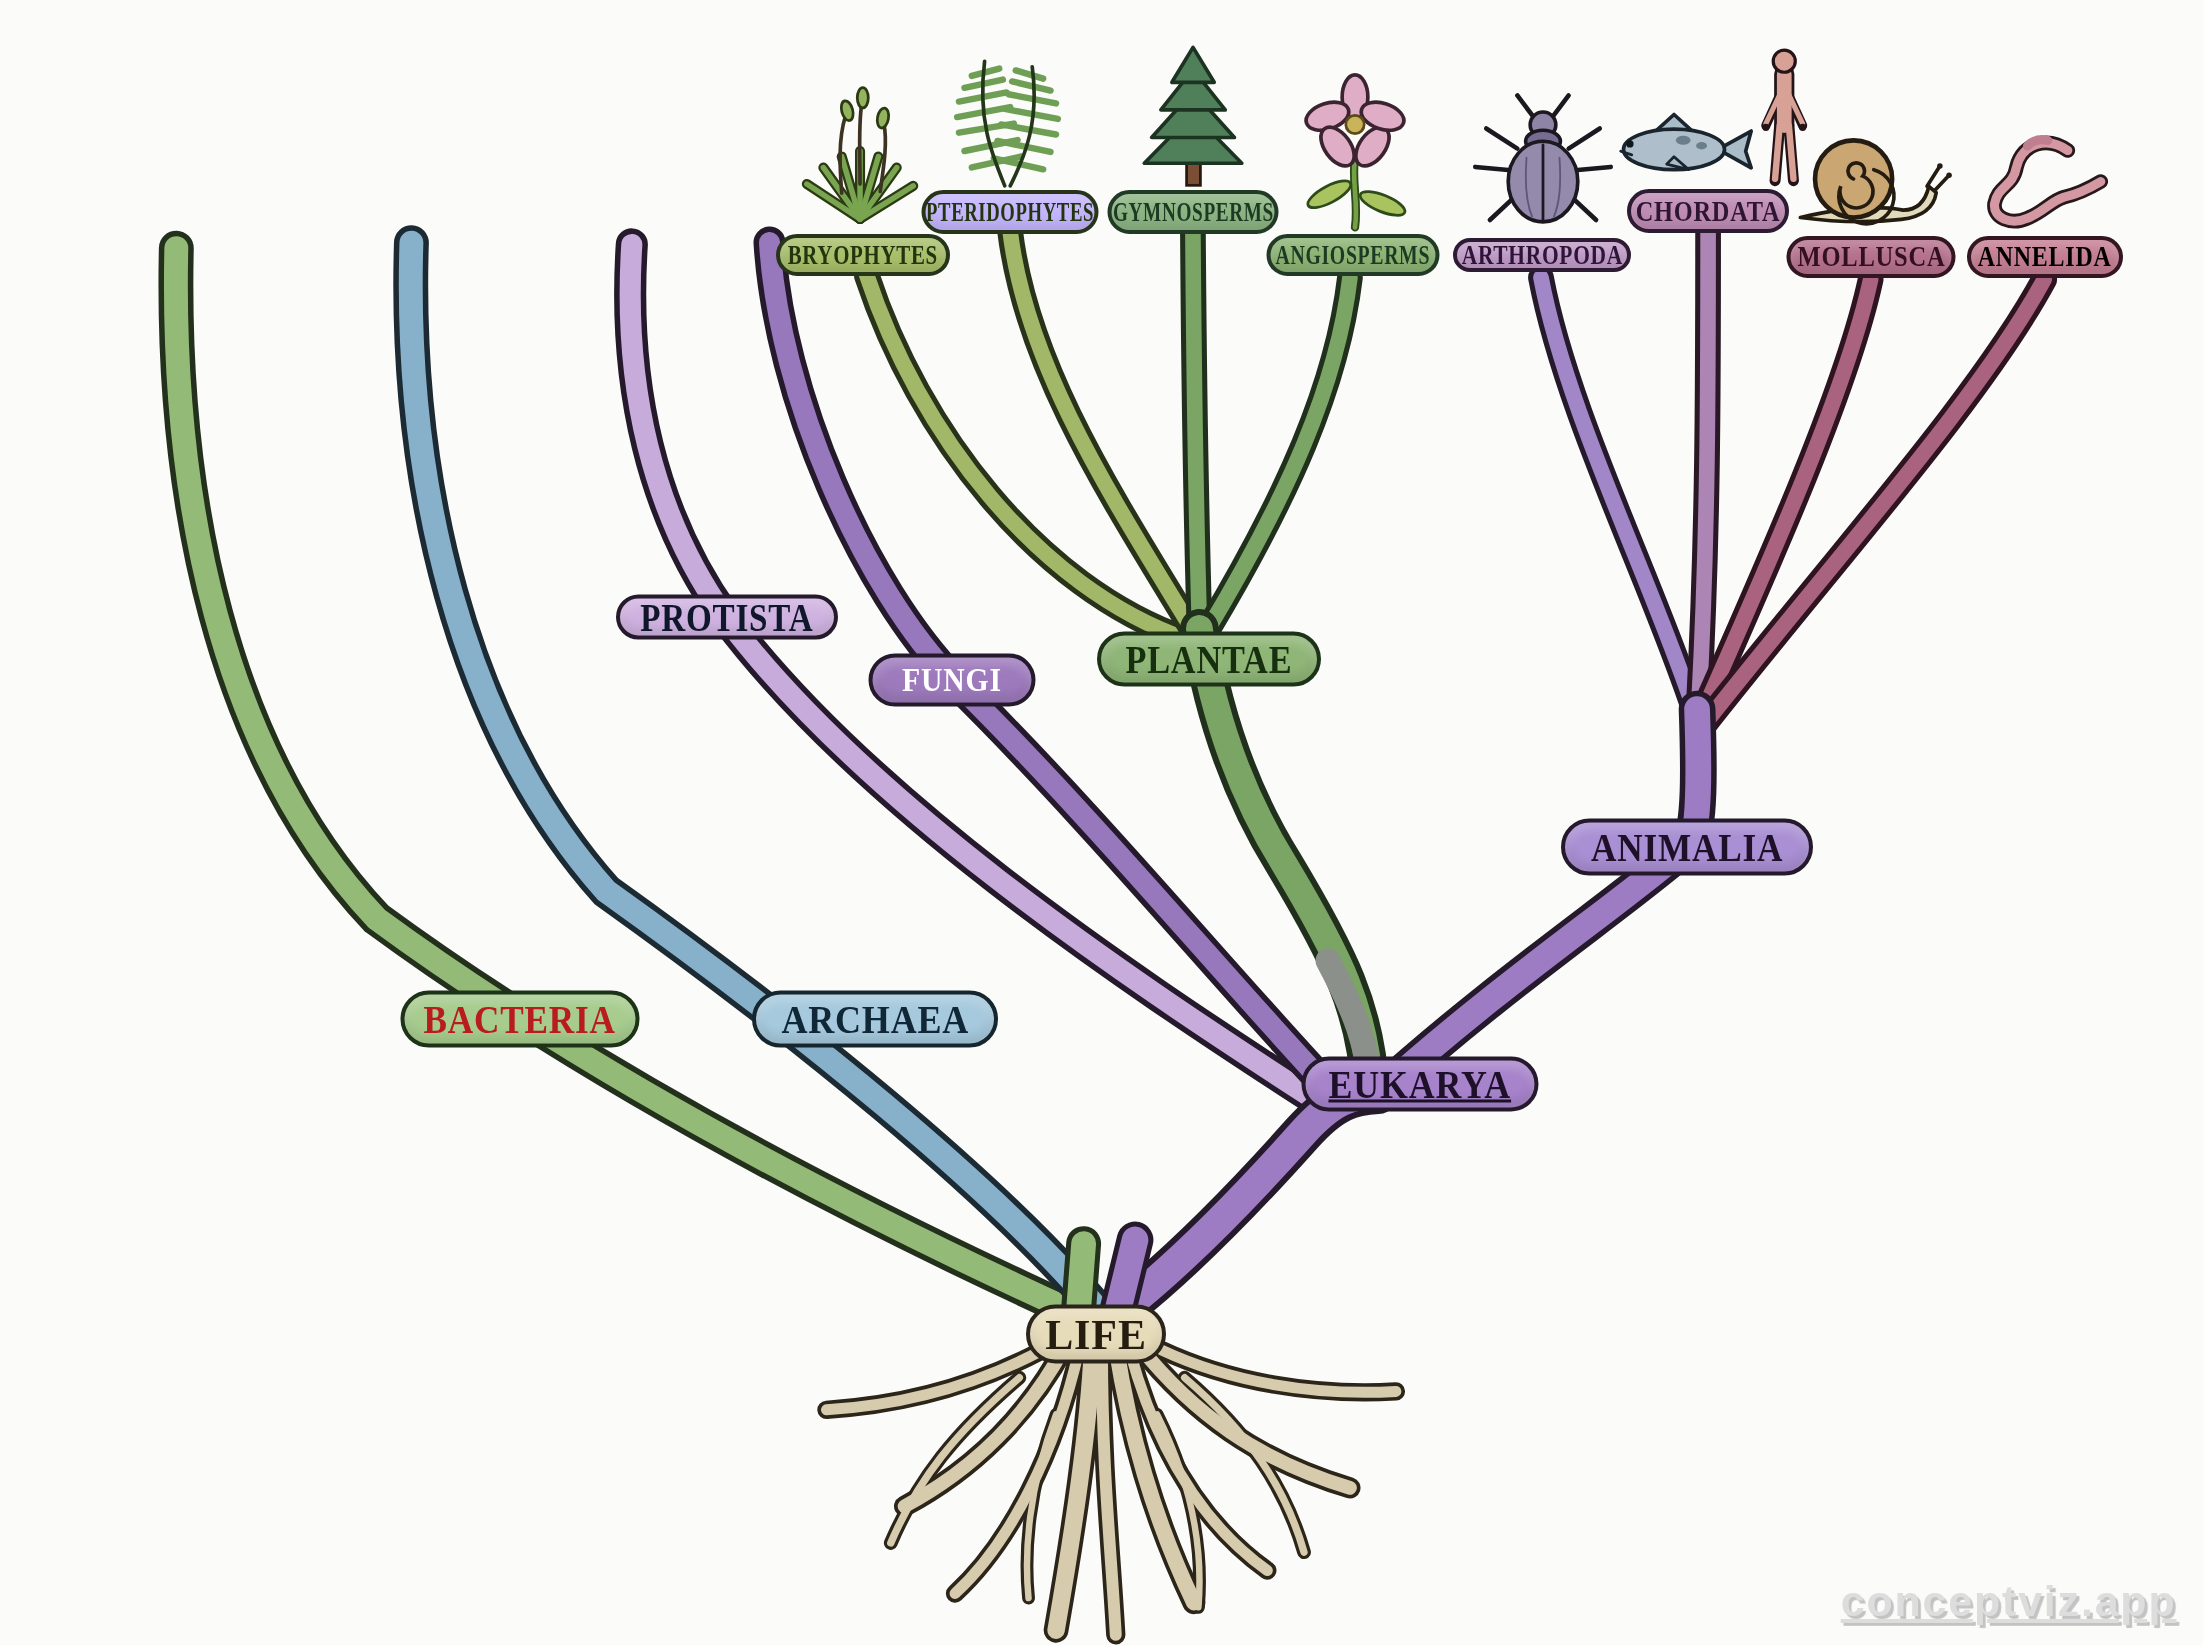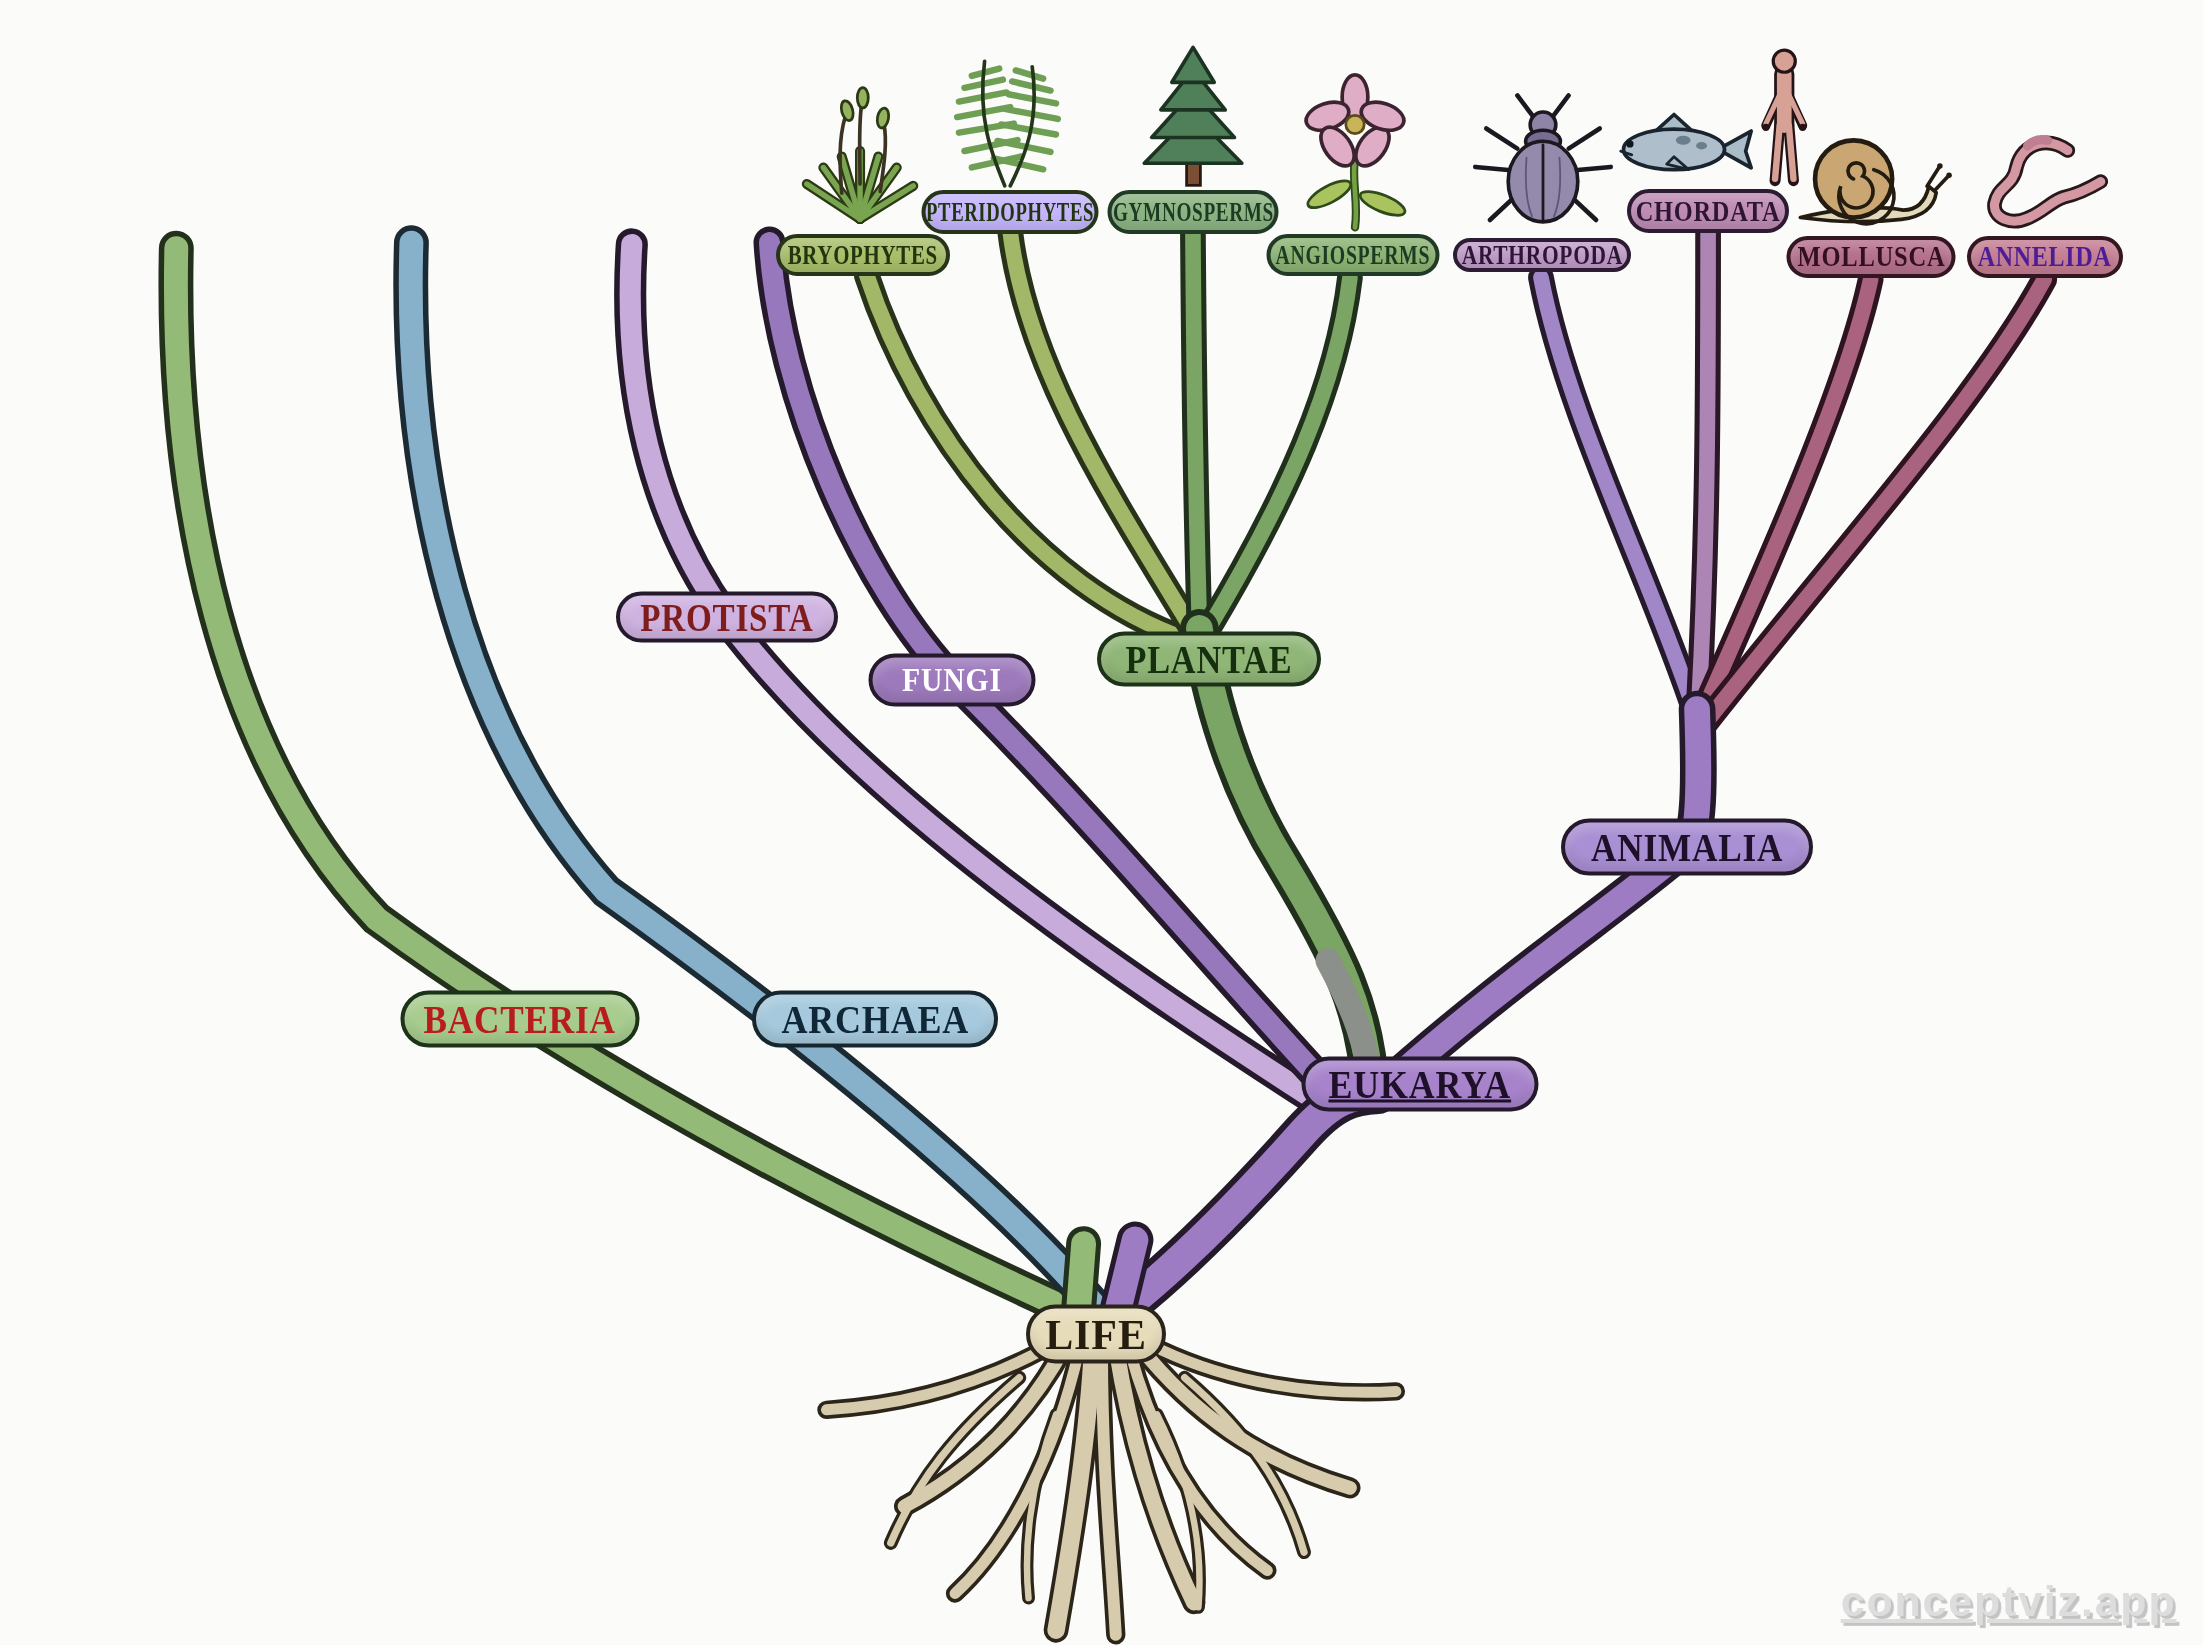"ANNELIDA" .l-annelida { color: #4c1d95 -> #000000 }
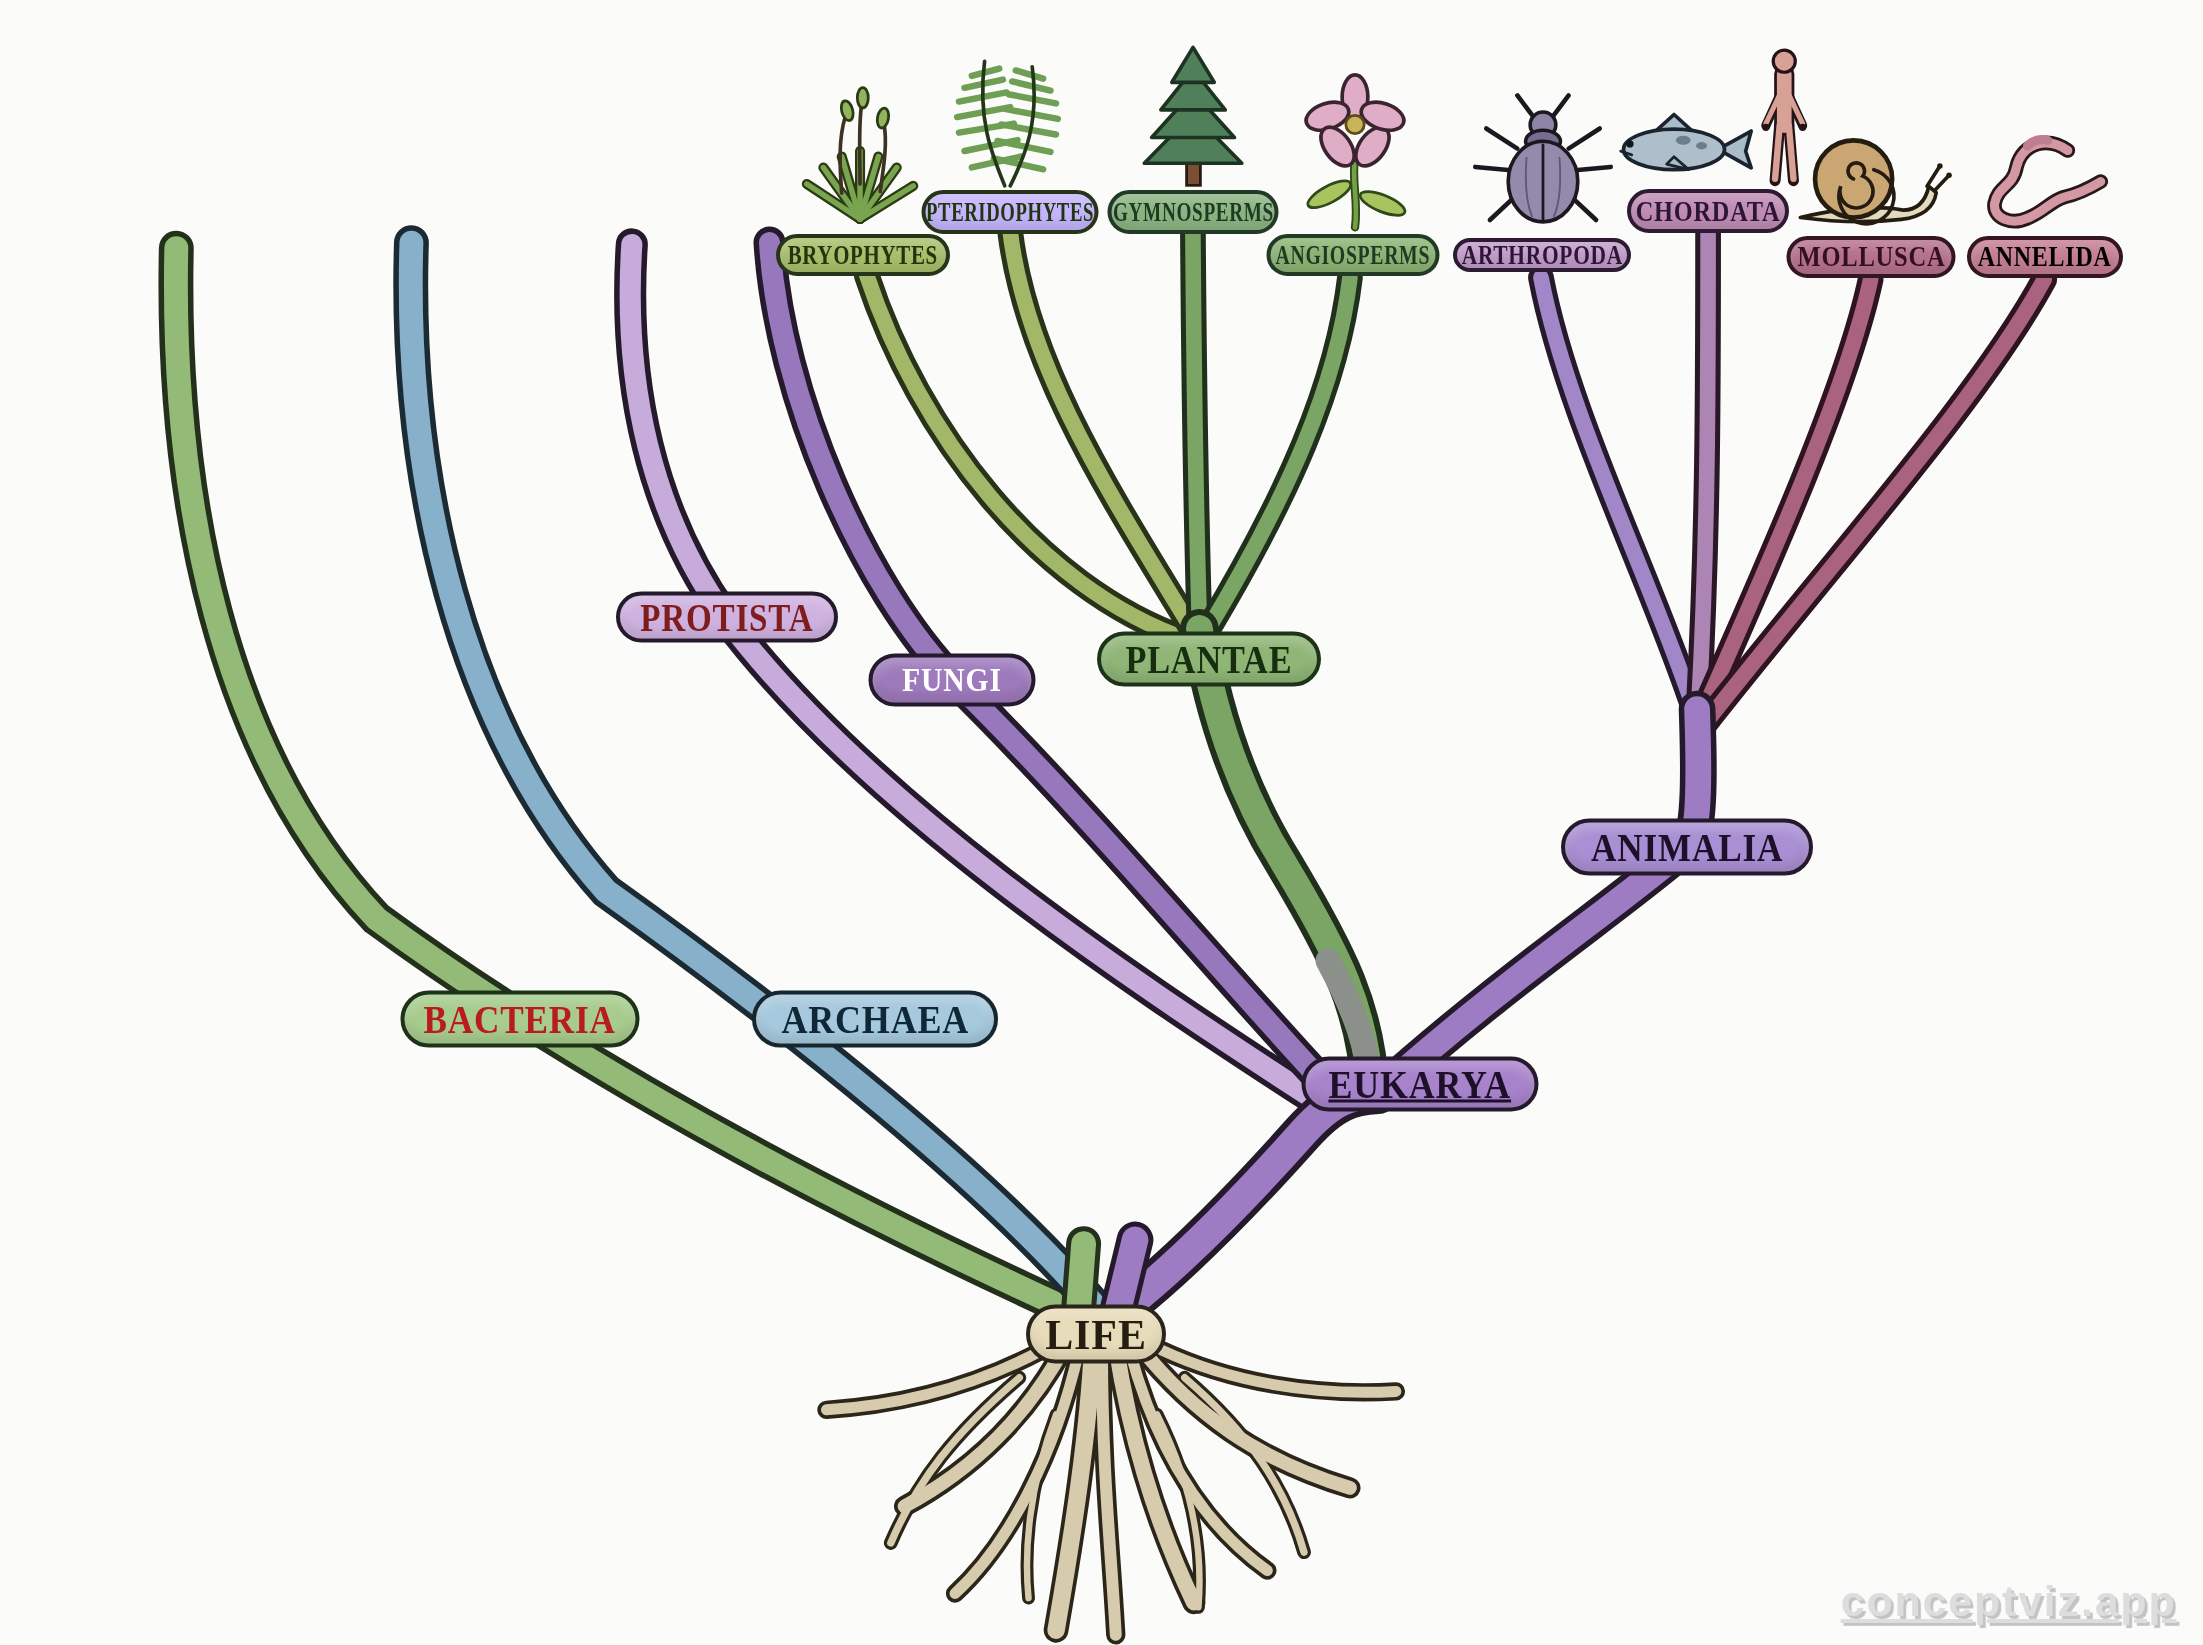"PROTISTA" .l-protista { color: #7f1d1d -> #0f172a; height: 51px -> 45px }
